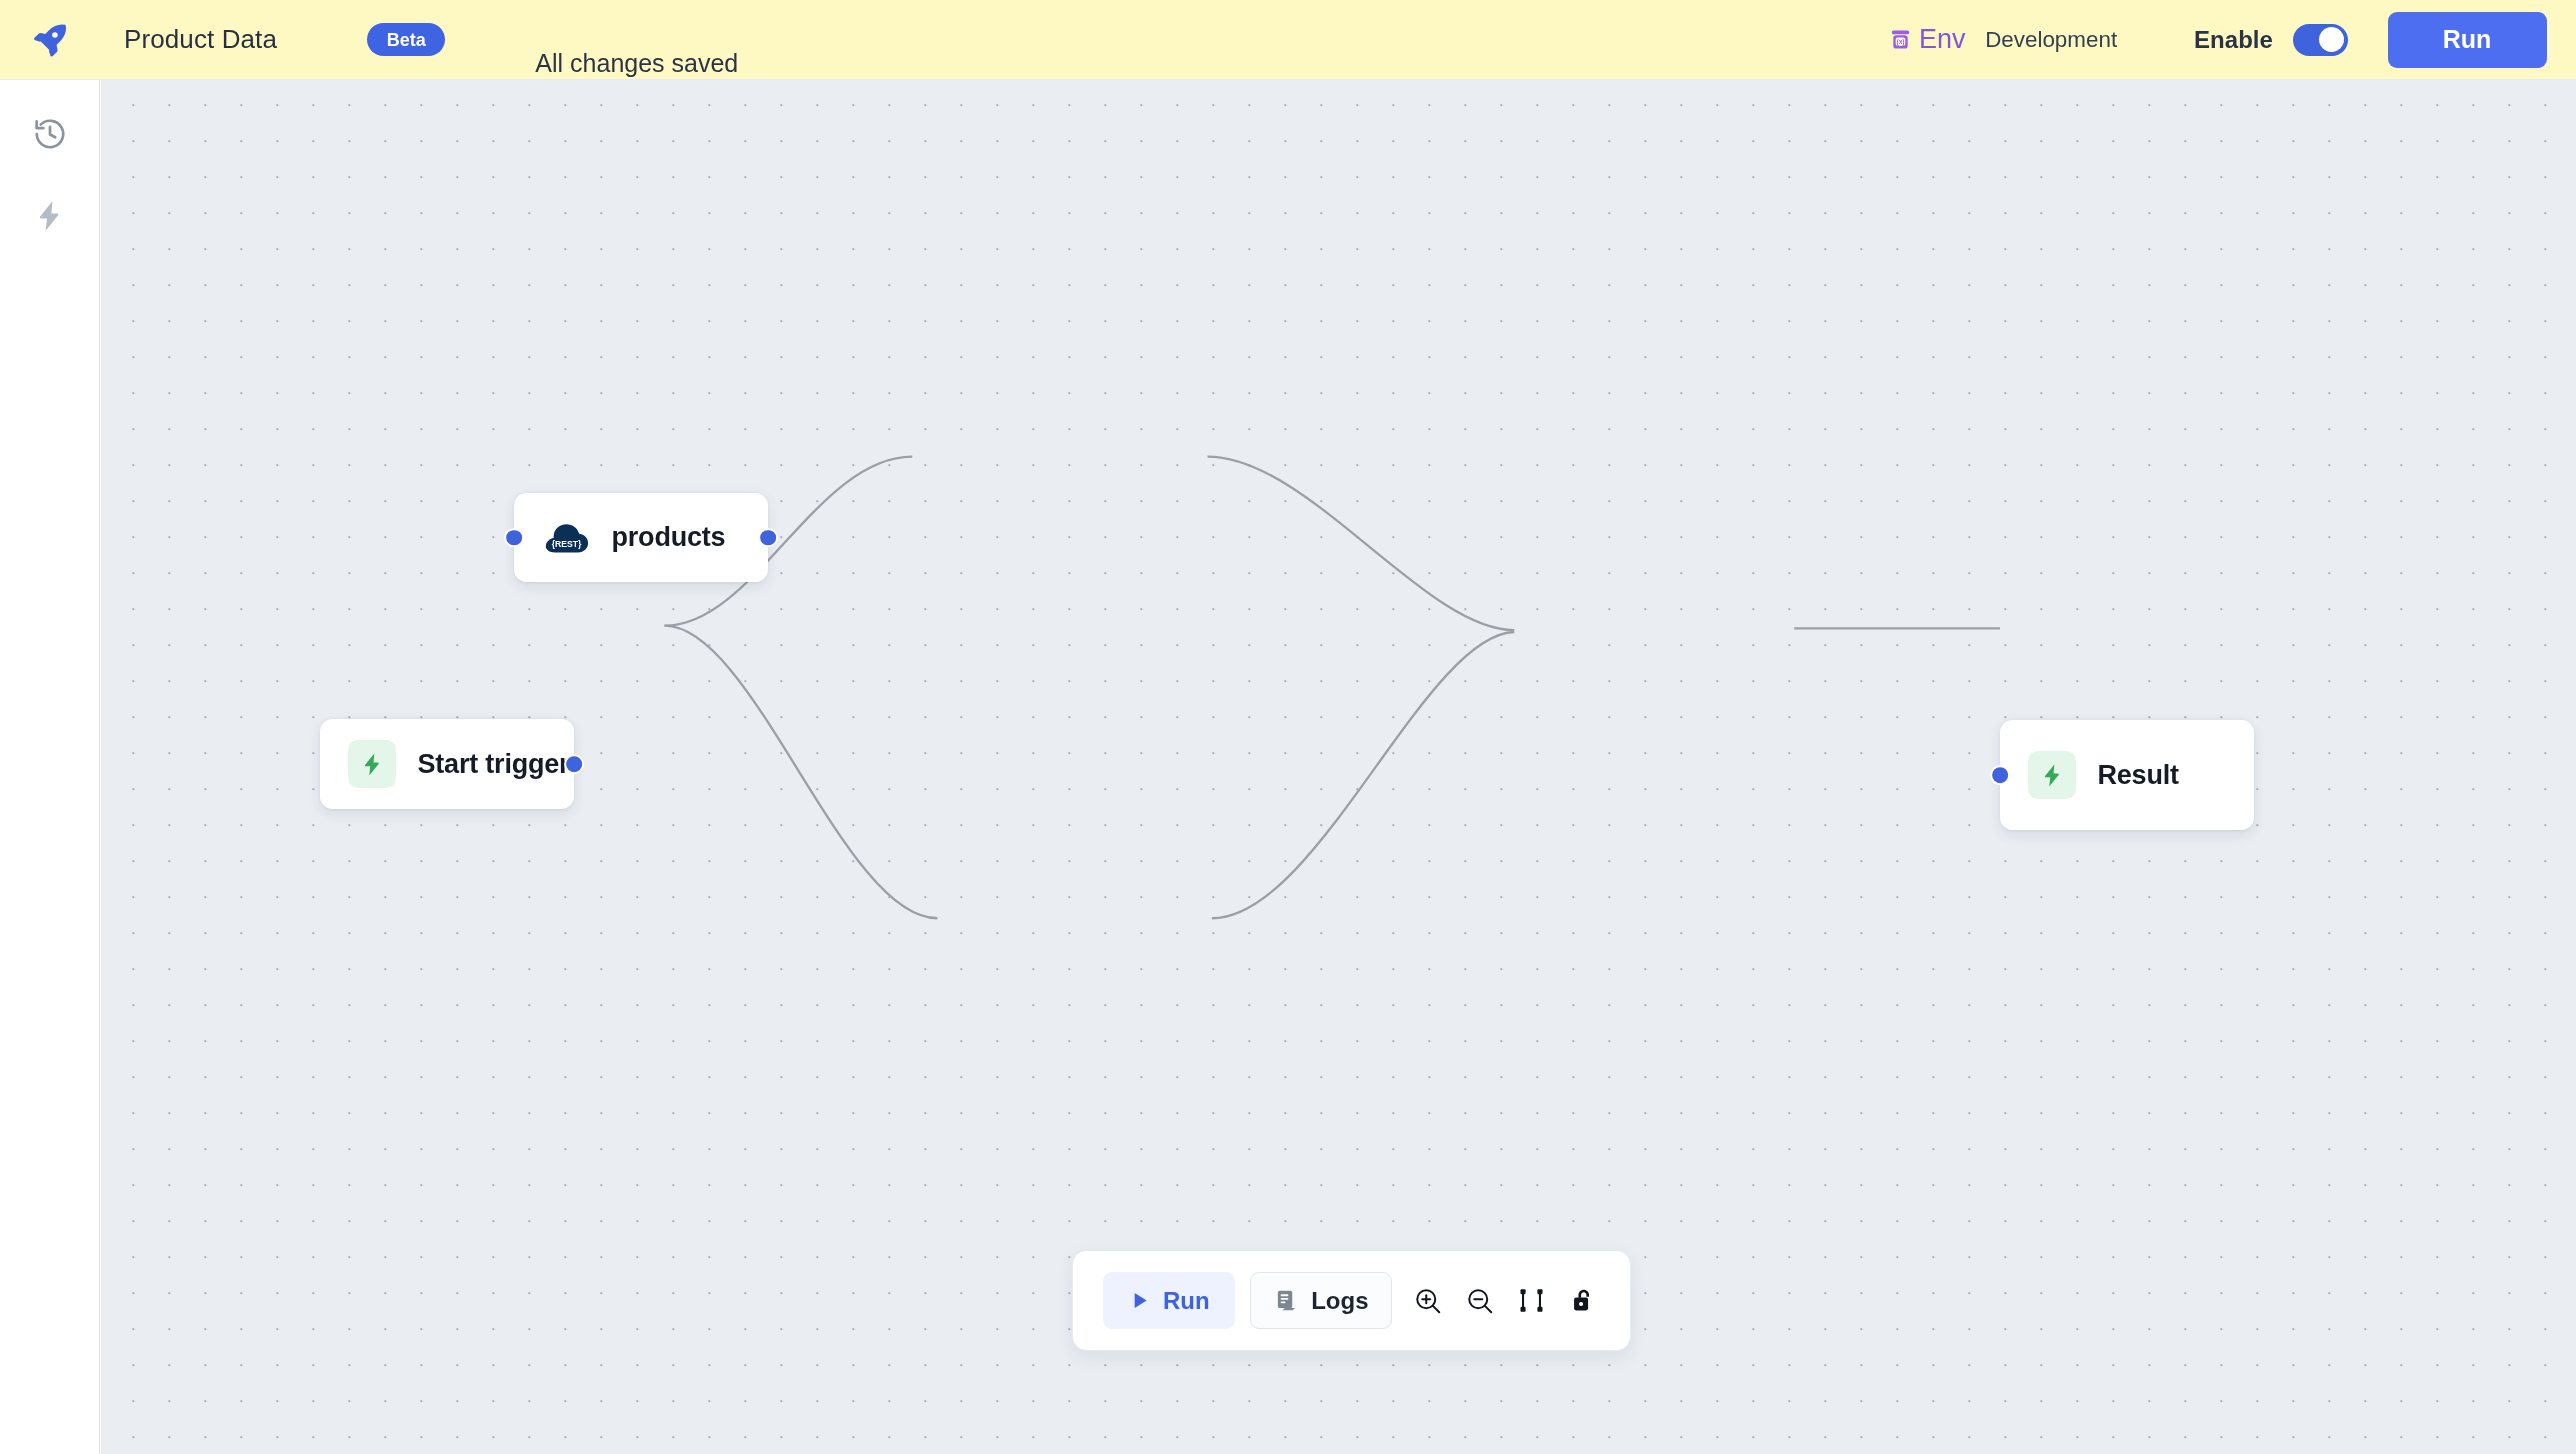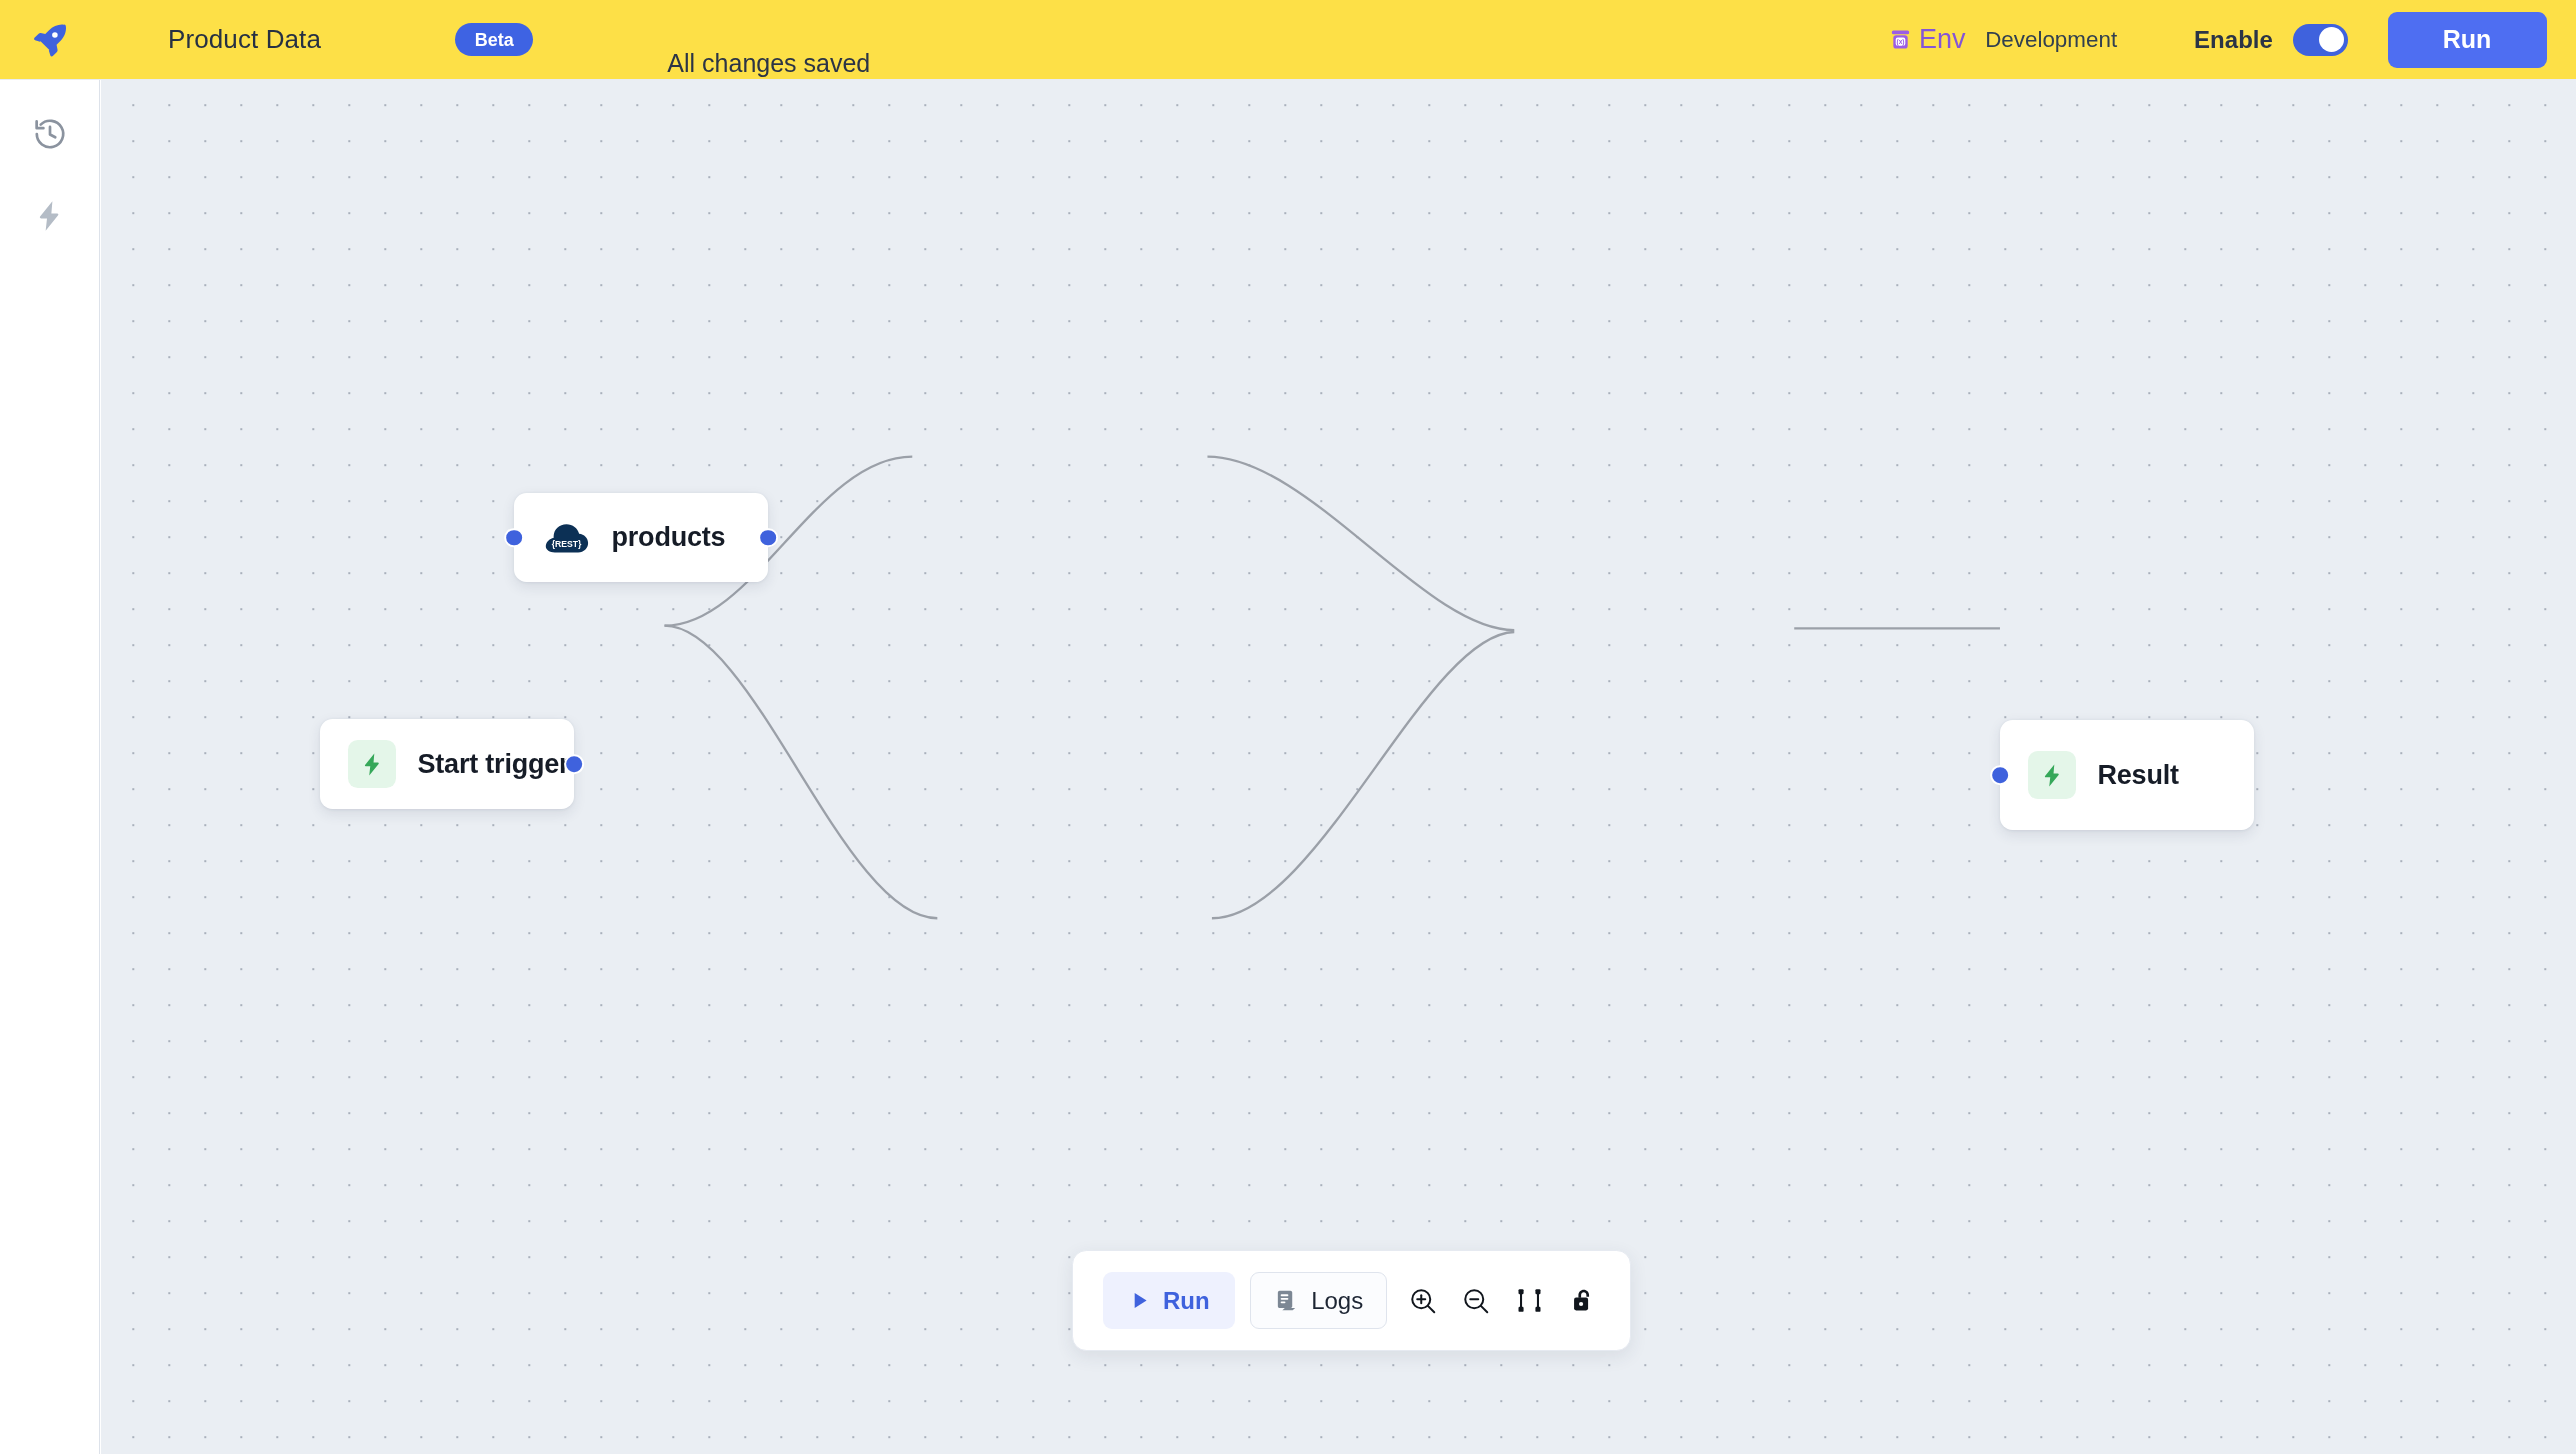"Product Data" .header { background: #fde047 -> #fef9c3; gap: 44px -> none }
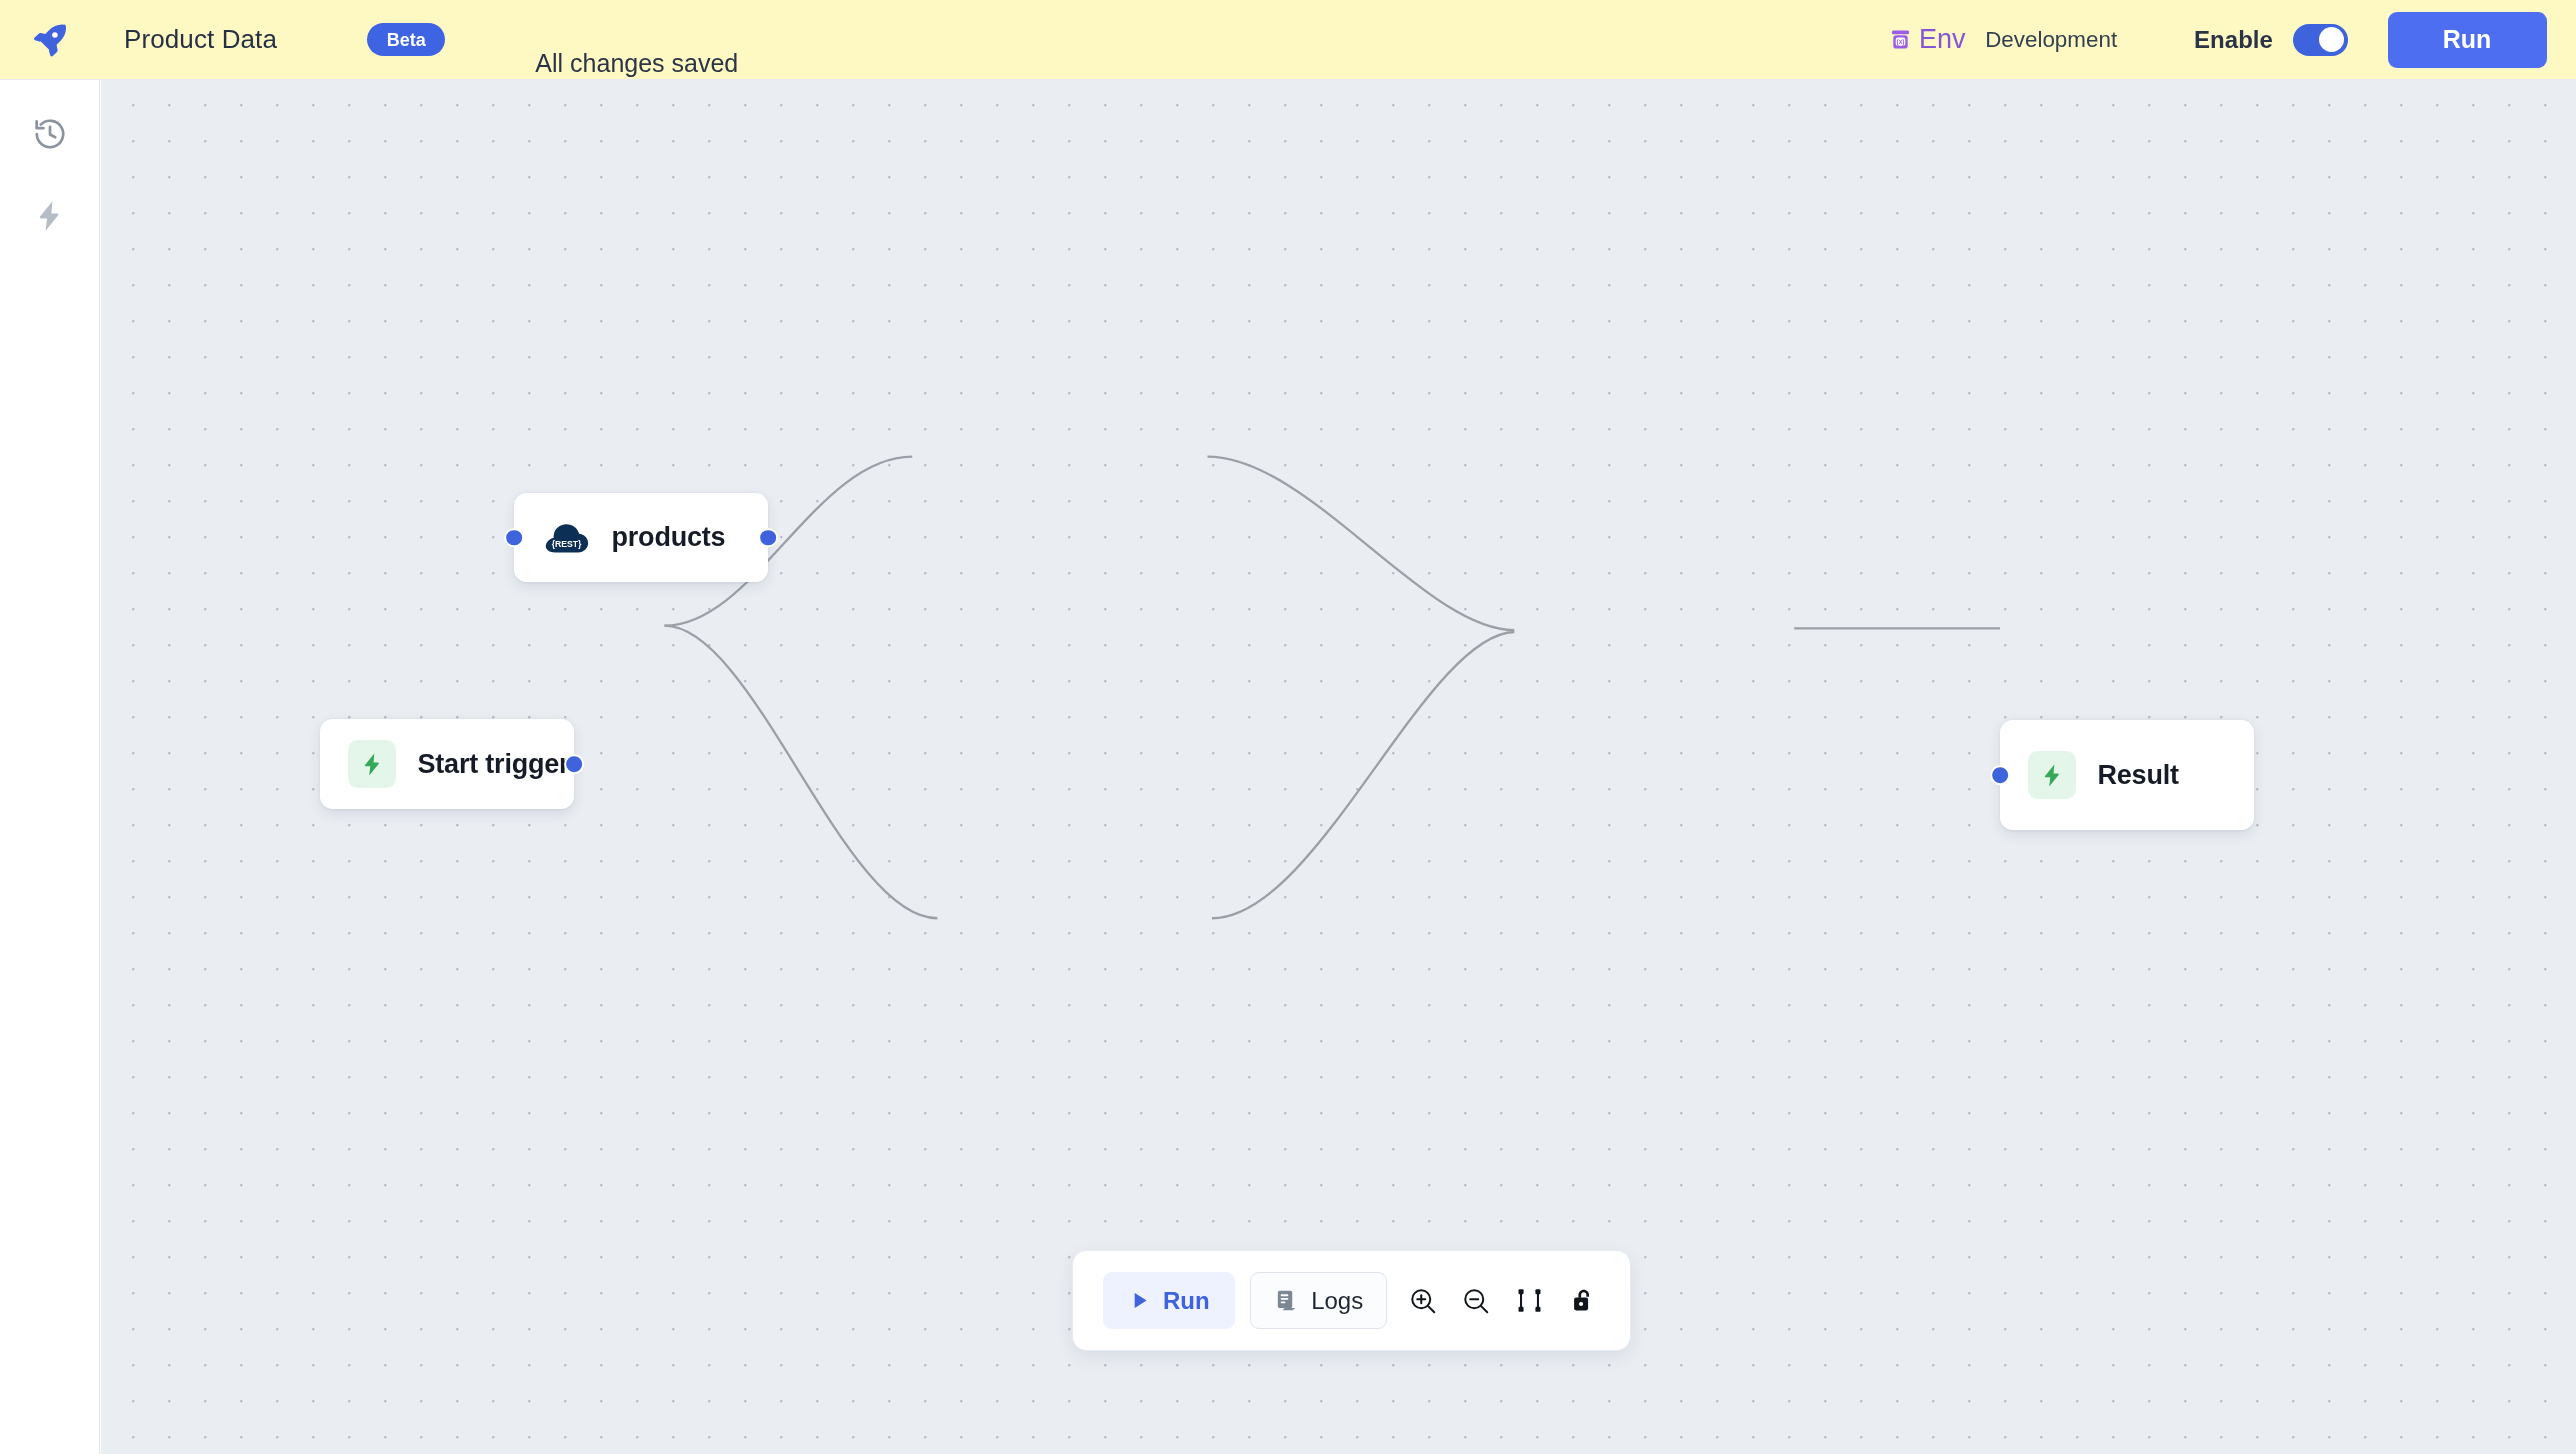"Logs" .tb-logs { font-weight: 400 -> 700 }
